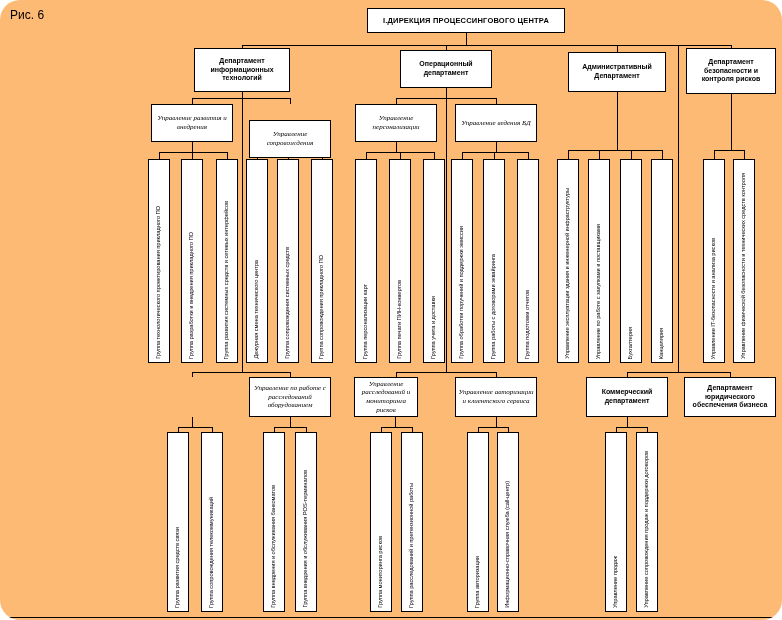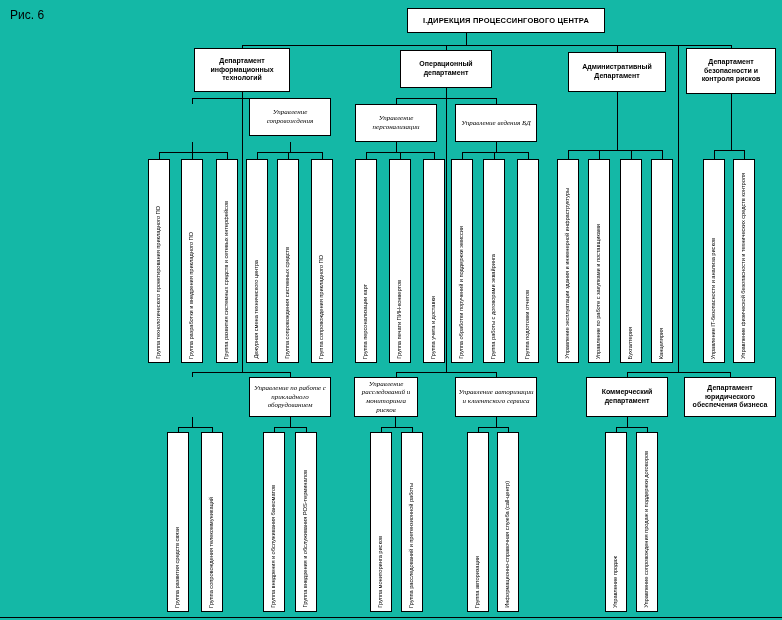"Рис. 6" #page { background: #14b8a6 -> #fdba74; border-radius: none -> 20px }
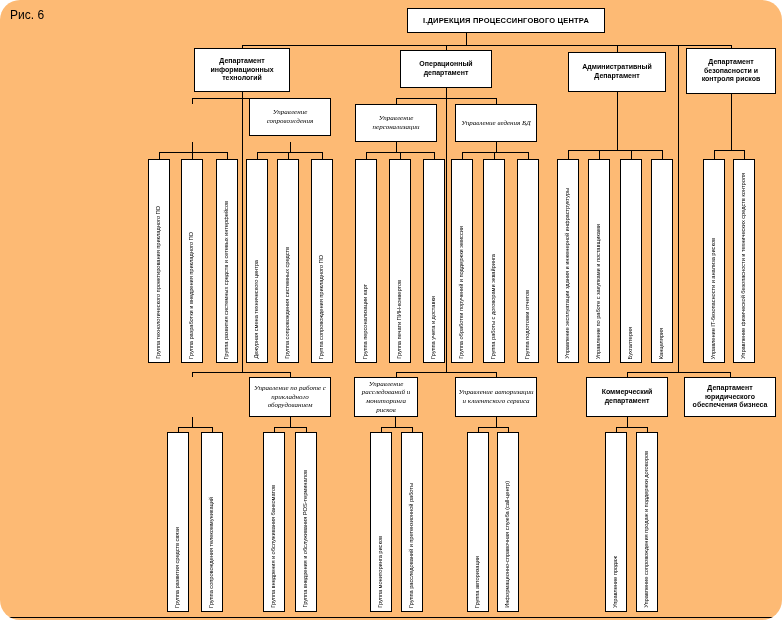"I.ДИРЕКЦИЯ ПРОЦЕССИНГОВОГО ЦЕНТРА" .root { margin-left: 40px -> none }
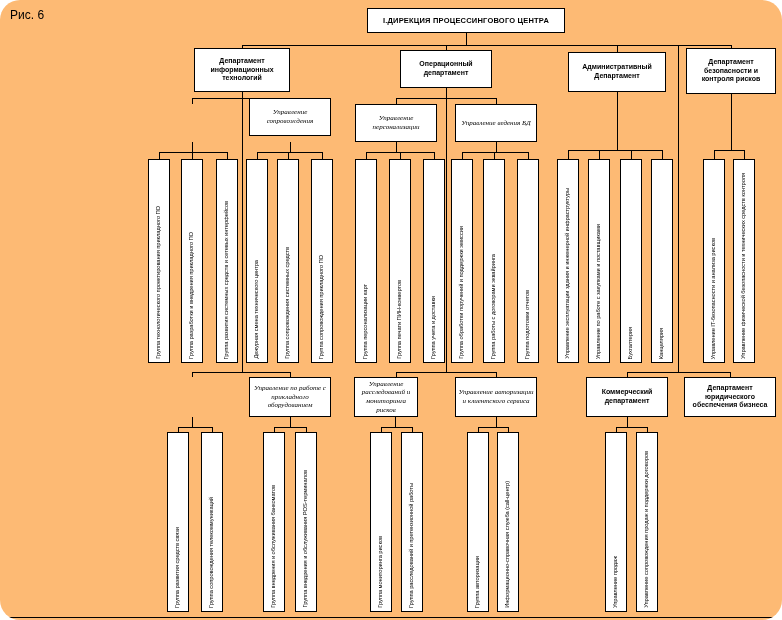"Управление развития и внедрения" div.hbox { html: none -> <div>Управление развития и внедрения</div> }
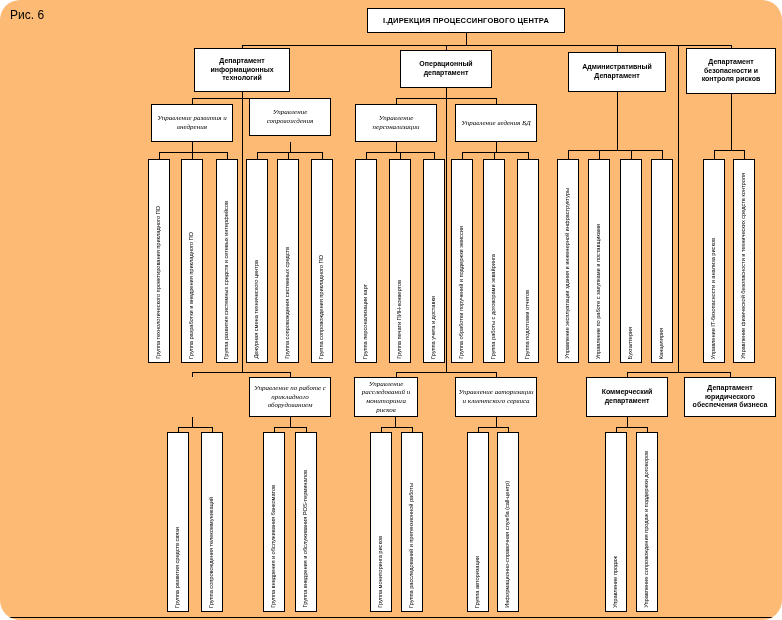"Управление сопровождения" div.hbox { top: 98px -> 120px }
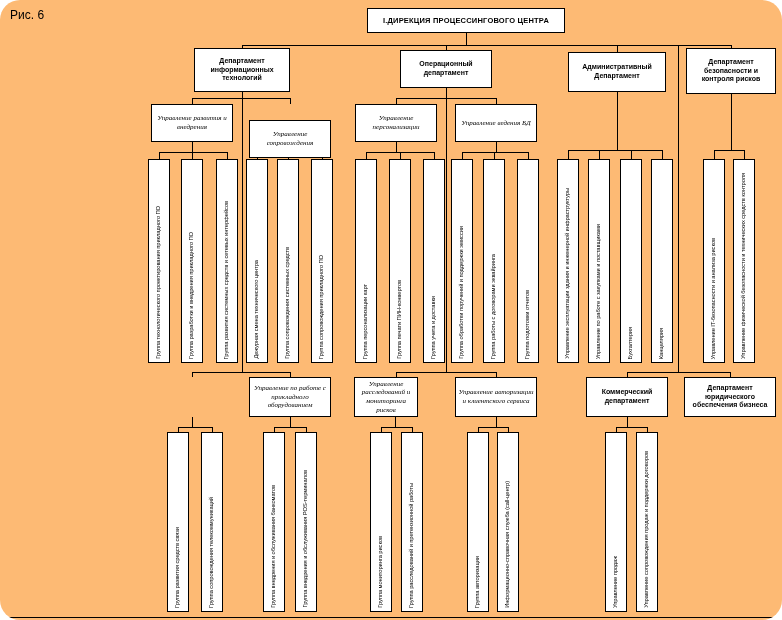"Управление по работе с прикладного" div.hbox { text: прикладного -> расследований }
